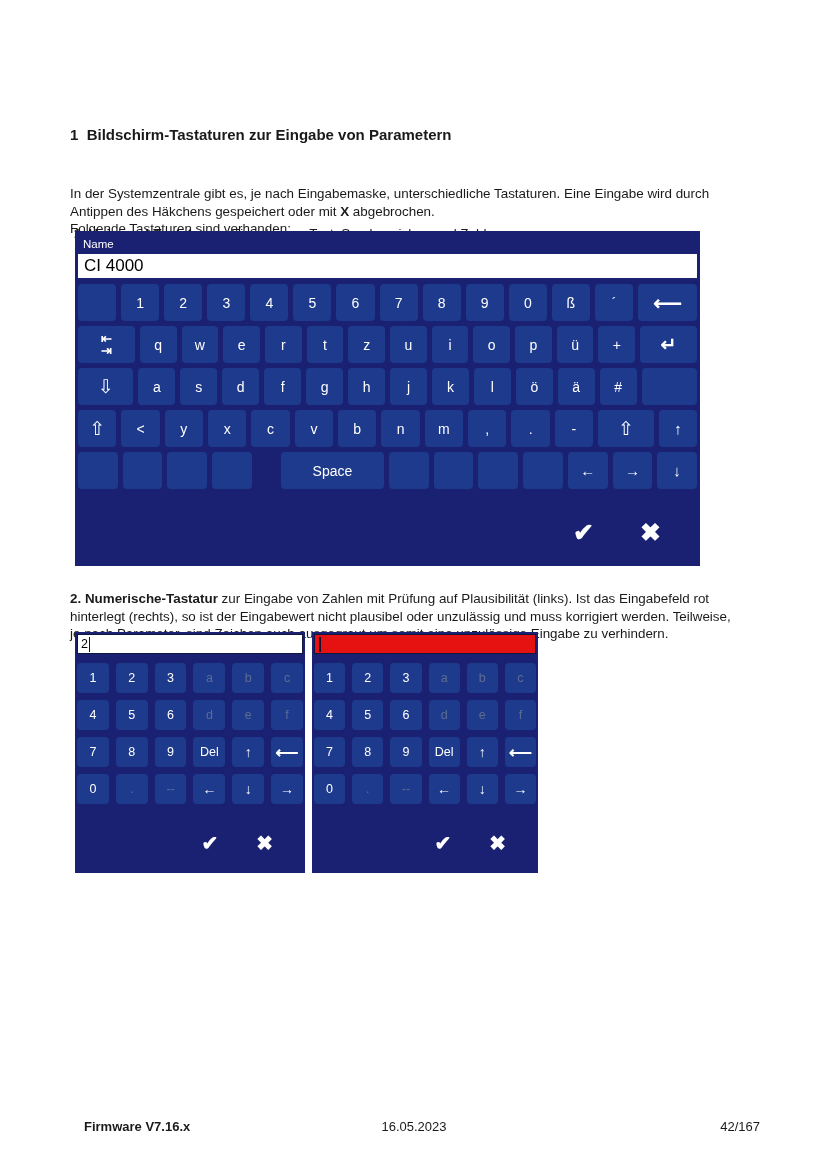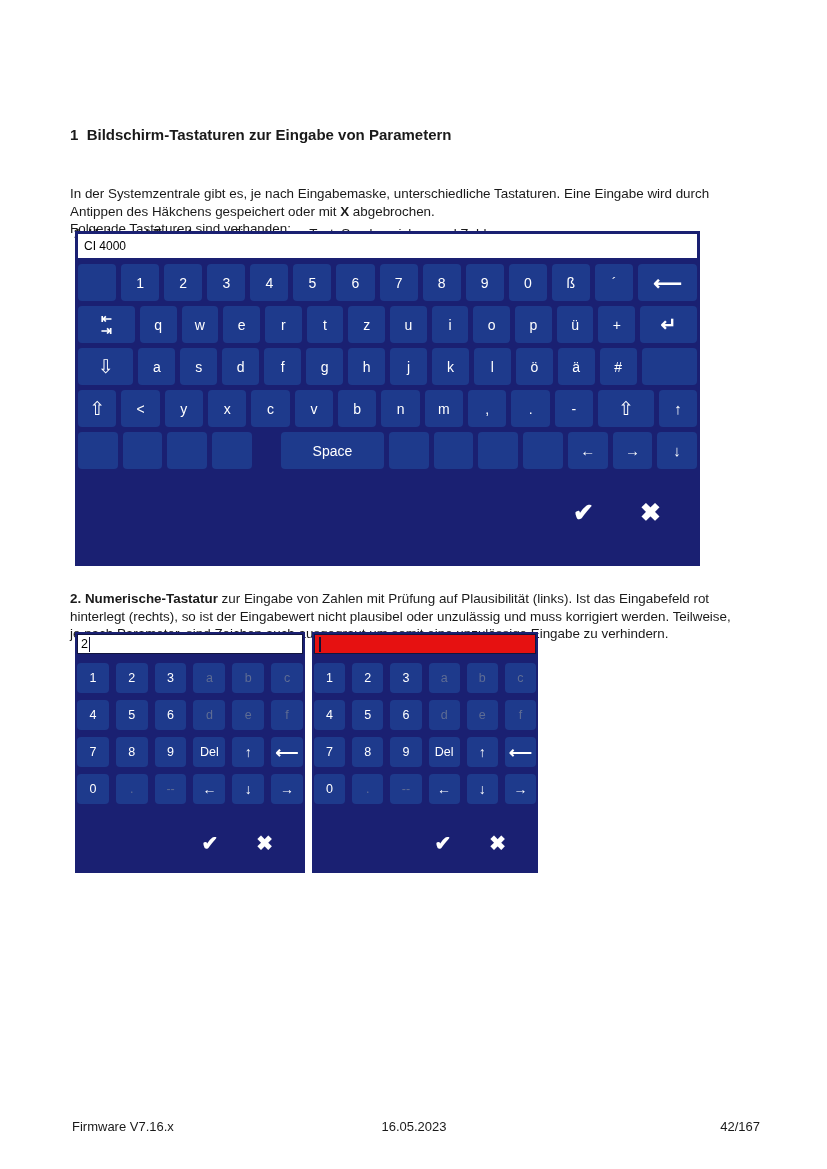"Name" div.ukb-label { html: none -> <div>Name</div> }
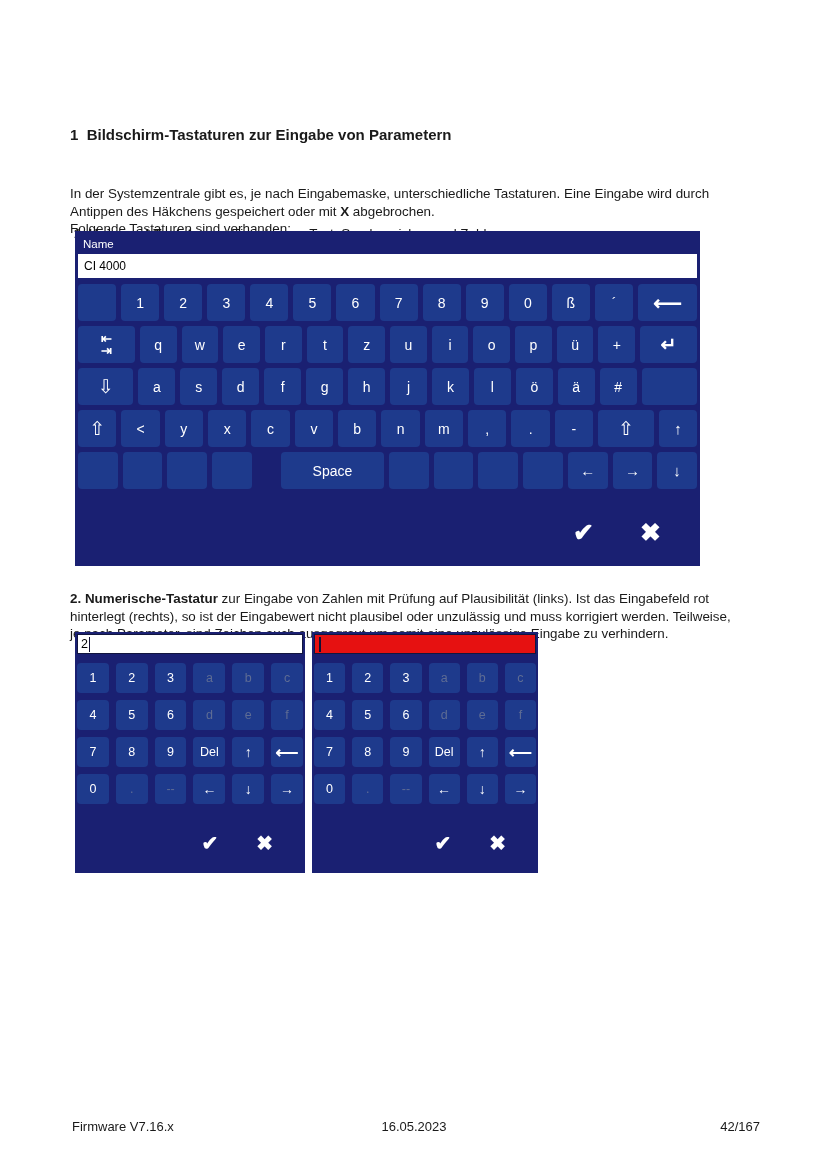"CI 4000" .field { font-size: 12px -> 17px }
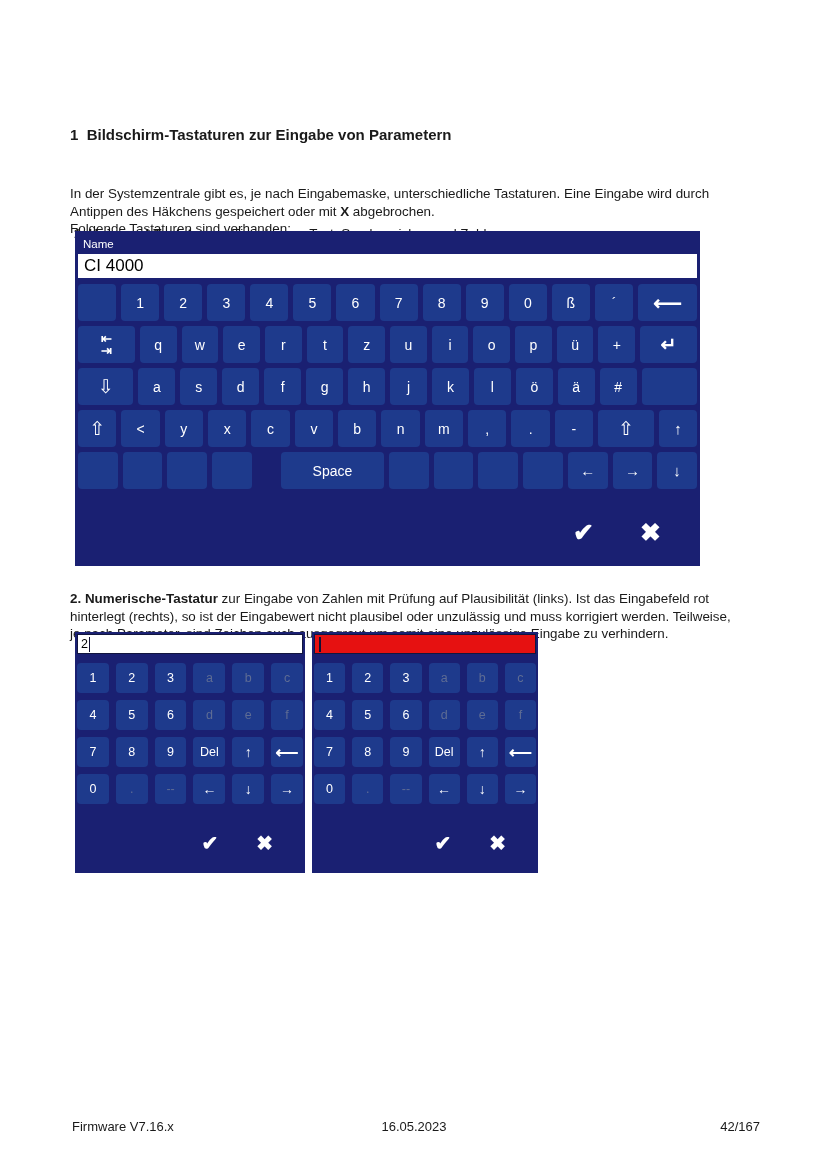"Firmware V7.16.x" .footer .fl { font-weight: none -> bold; left: 4px -> 16px }
